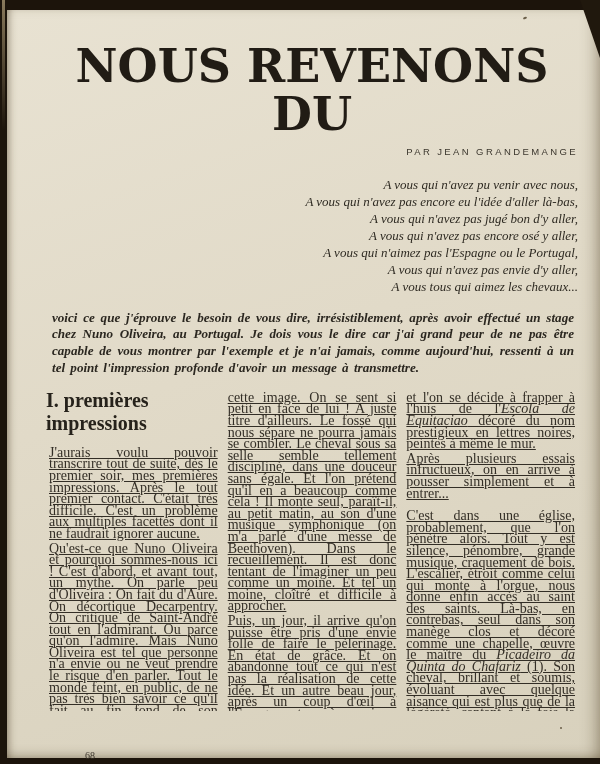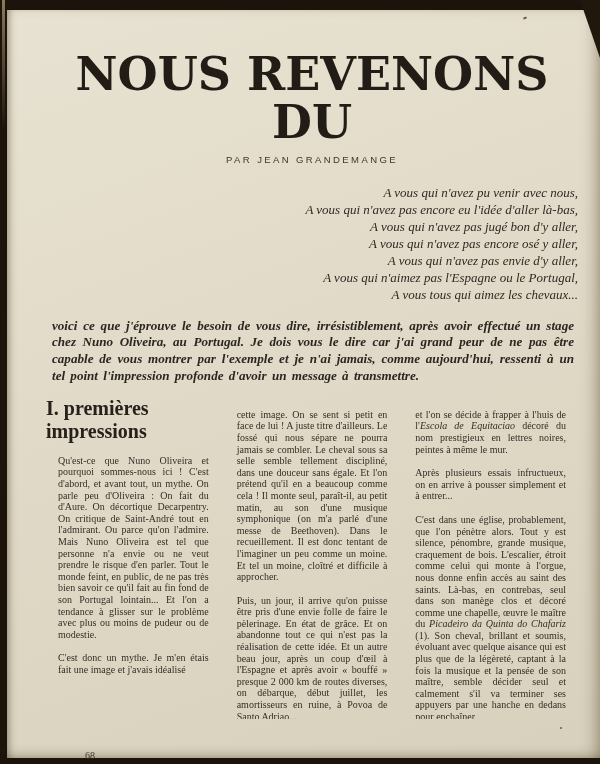"NOUS REVENONS DU" .content { padding: 8px 22px 0 39px -> 0 22px 0 39px }
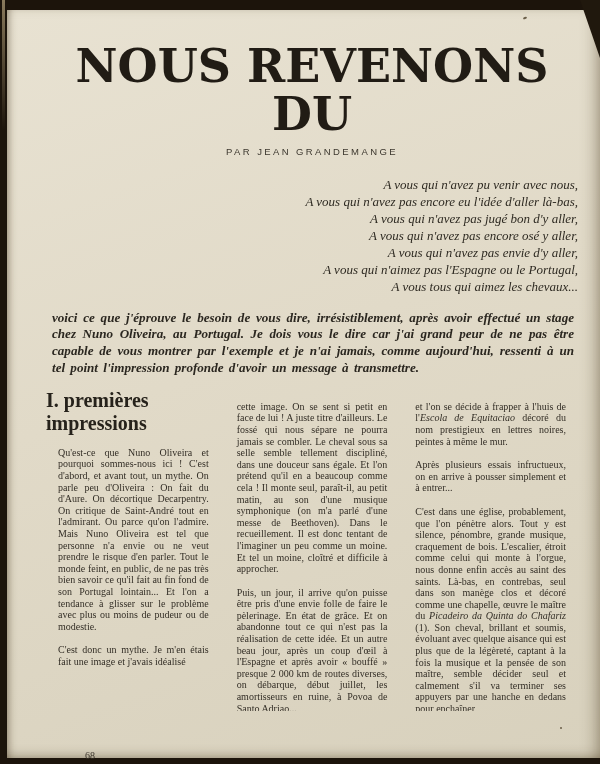"PAR JEAN GRANDEMANGE" .byline { text-align: center -> right }
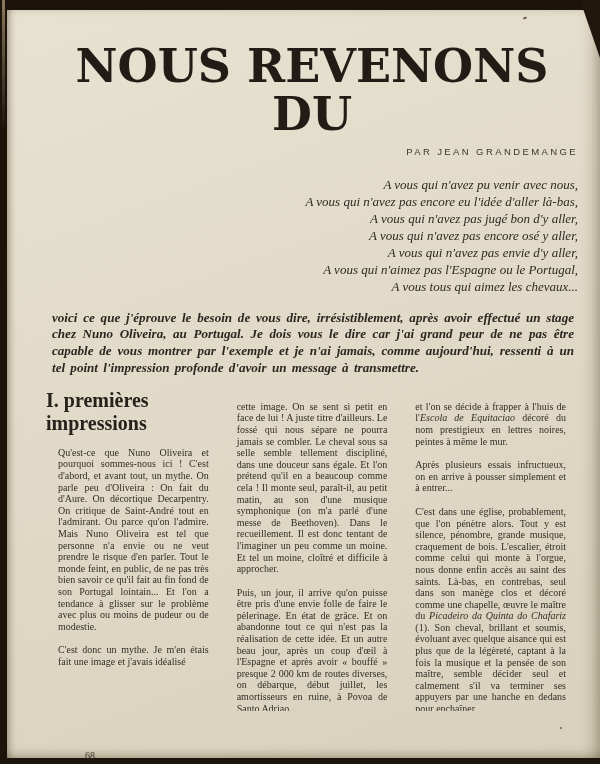"A vous qui n'avez pas envie" div.ded-line { order: before "A vous qui n'aimez pas" -> after "A vous qui n'aimez pas" }
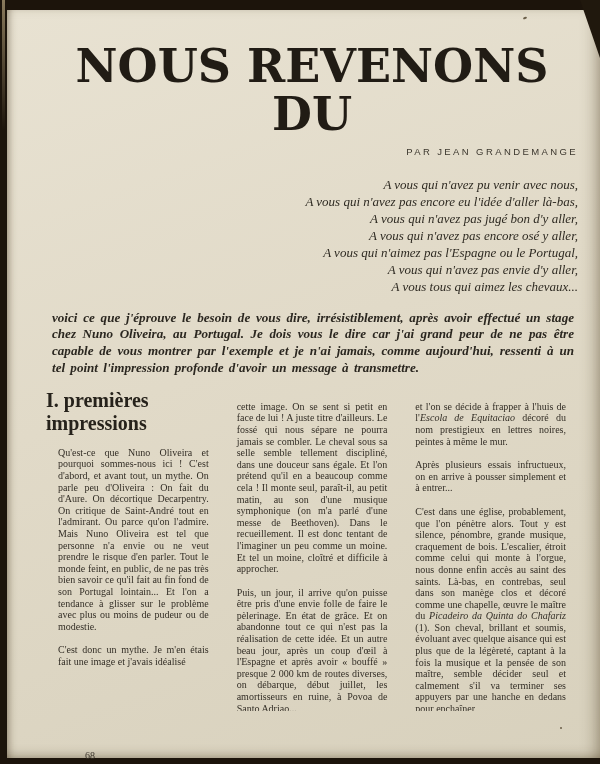"cette image. On se sent" .bpar { font-size: 10px -> 14px; margin: 12px -> 3px; text-decoration: none -> underline }
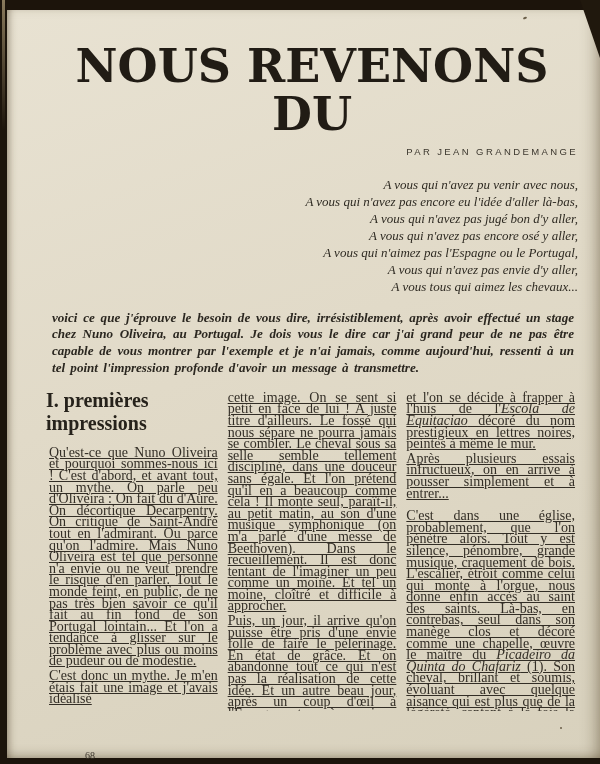"J'aurais voulu pouvoir transcrire tout" p.bpar { html: none -> <p><span>J'aurais voulu pouvoir transcrire tout de suite, dès le premier soir, mes premières impressions. Après le tout premier contact. C'était très difficile. C'est un problème aux multiples facettes dont il ne faudrait ignorer aucune.</span></p> }
